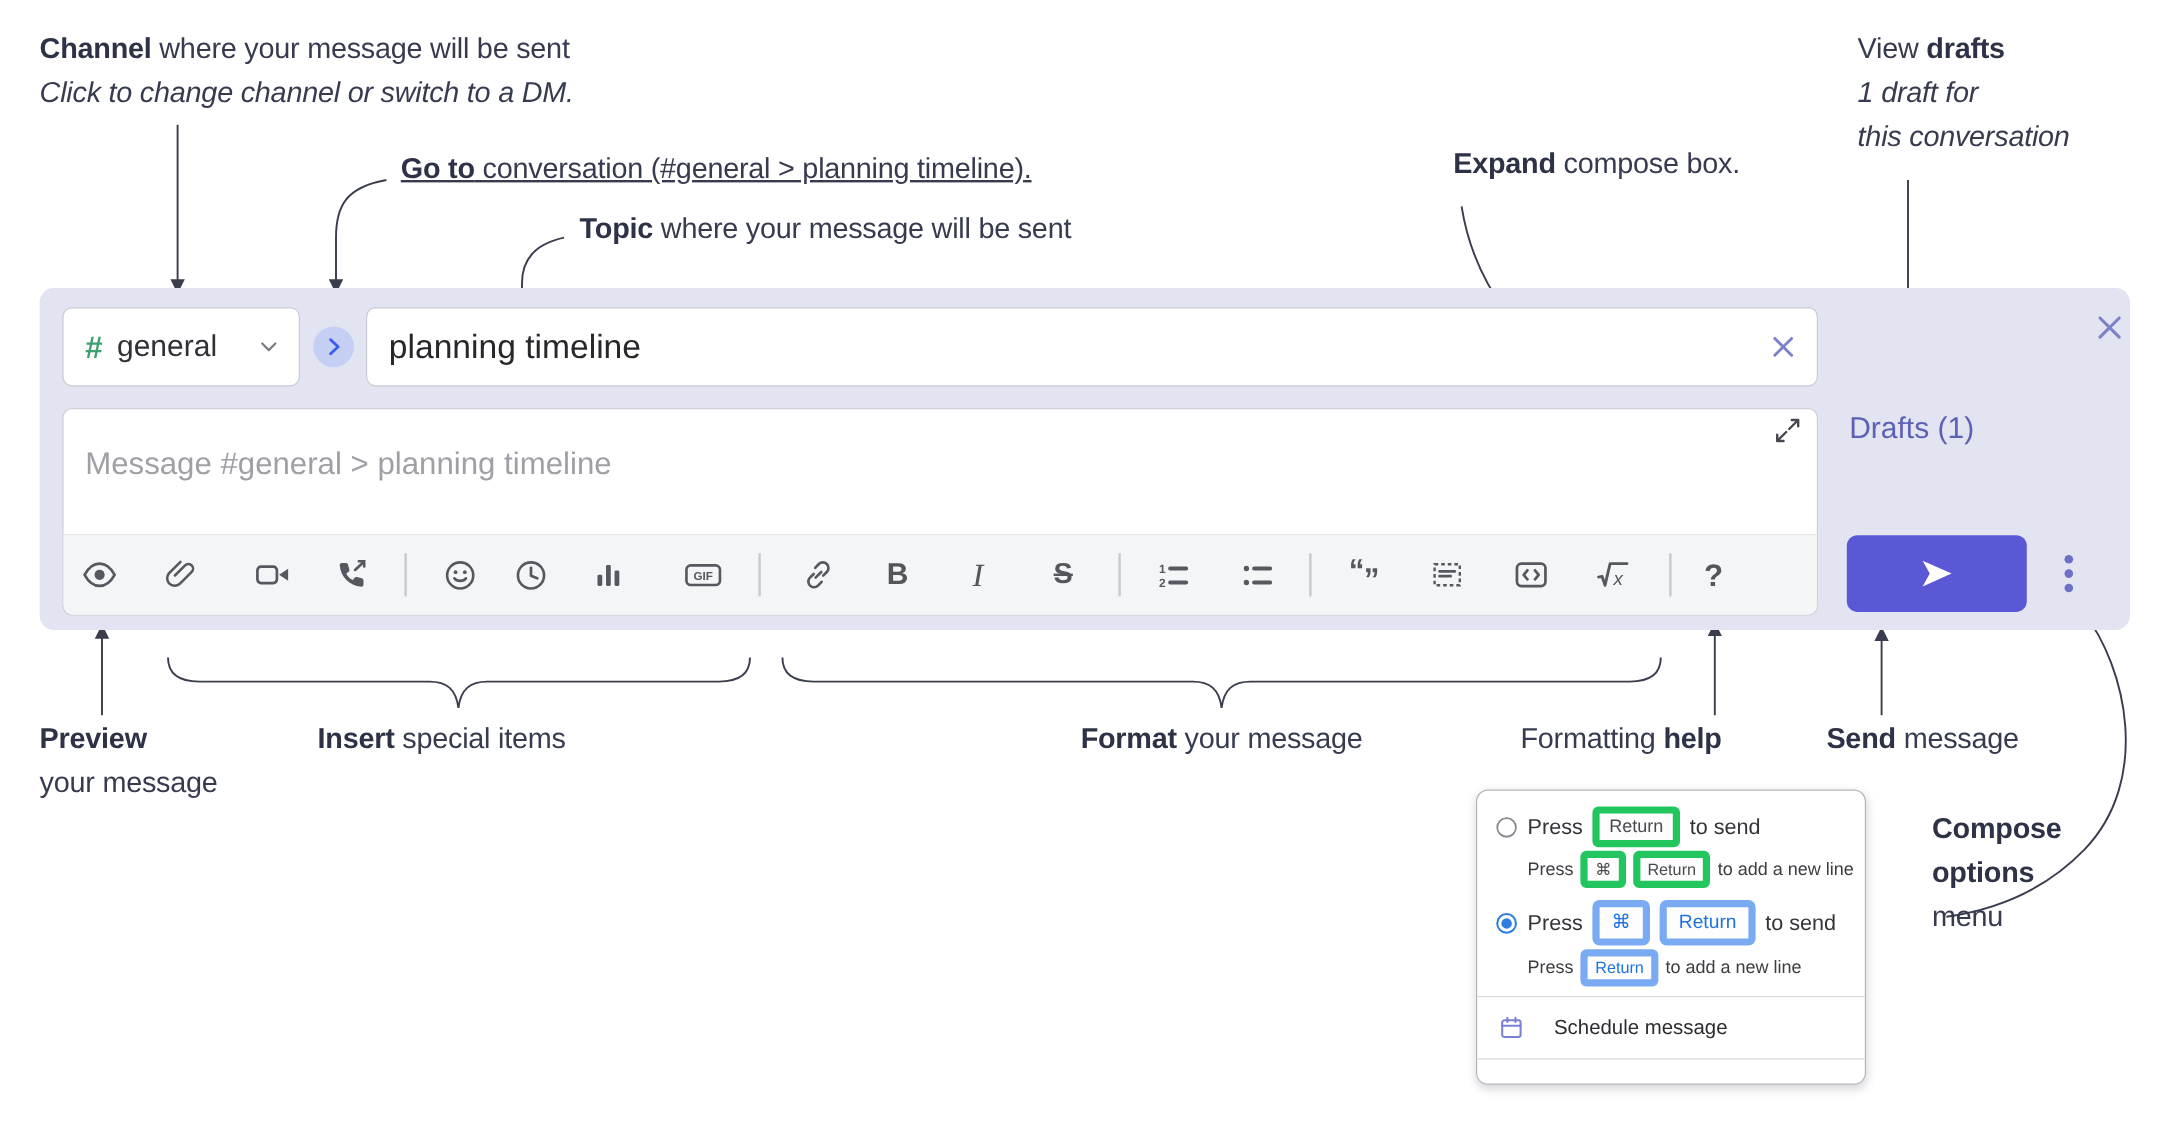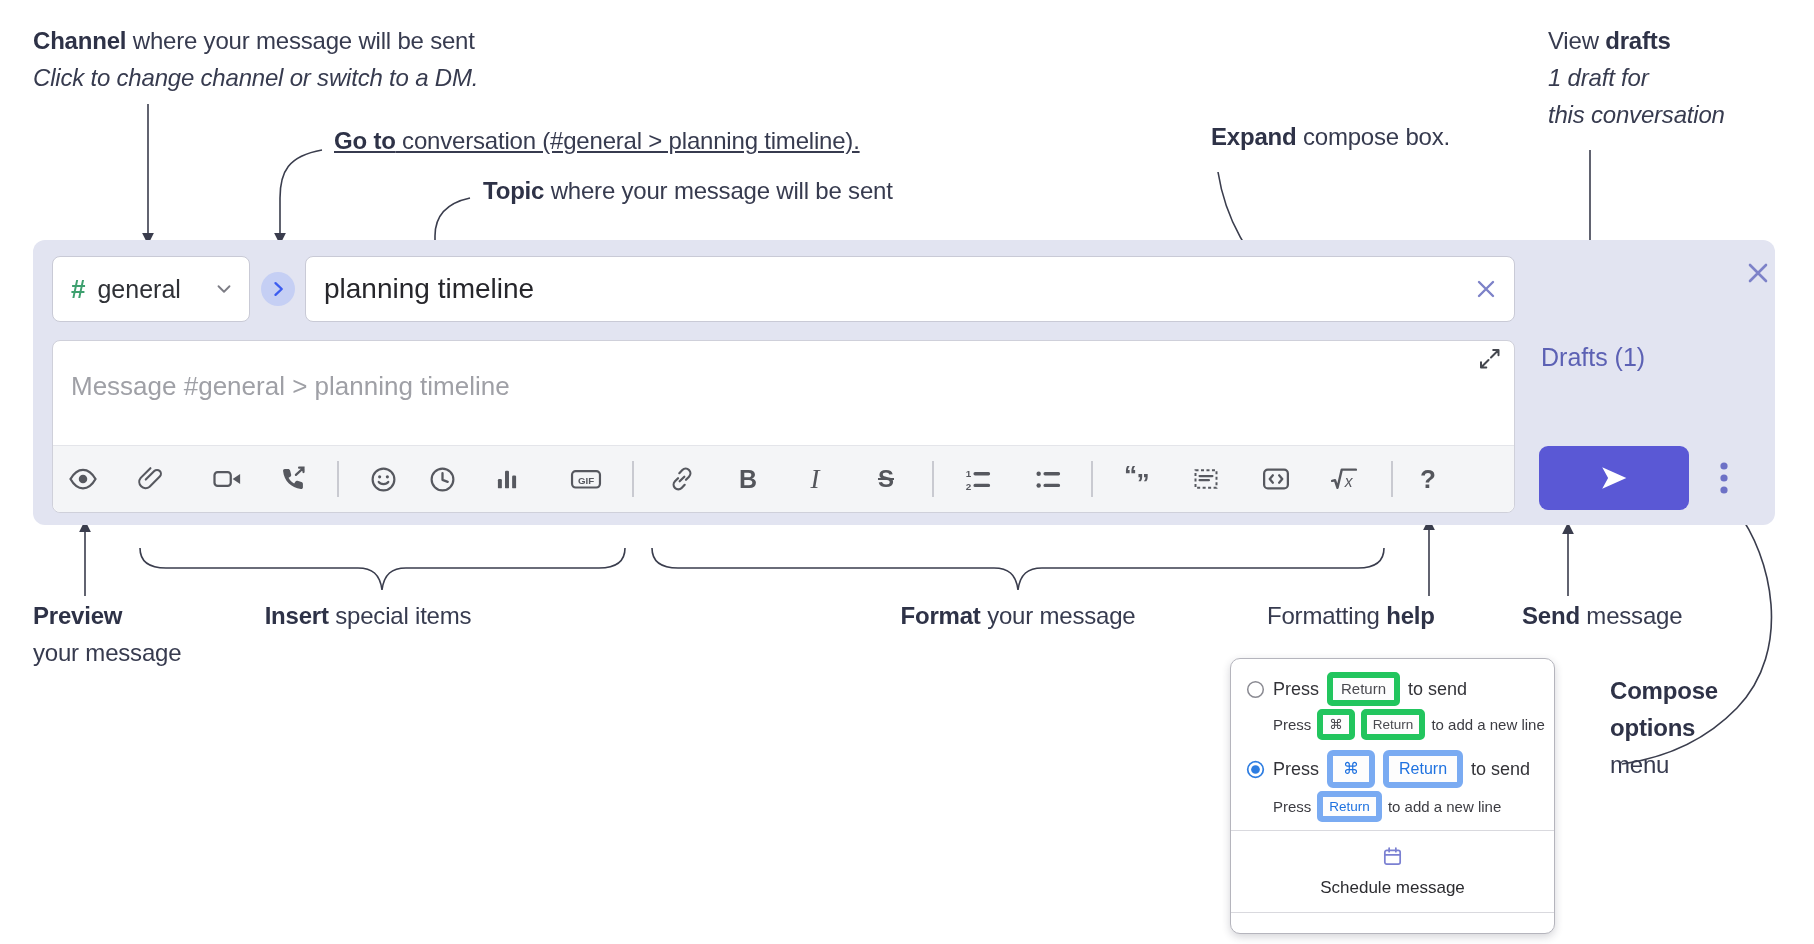"Schedule message" .pitem { flex-direction: column -> none; gap: 10px -> 24px }
